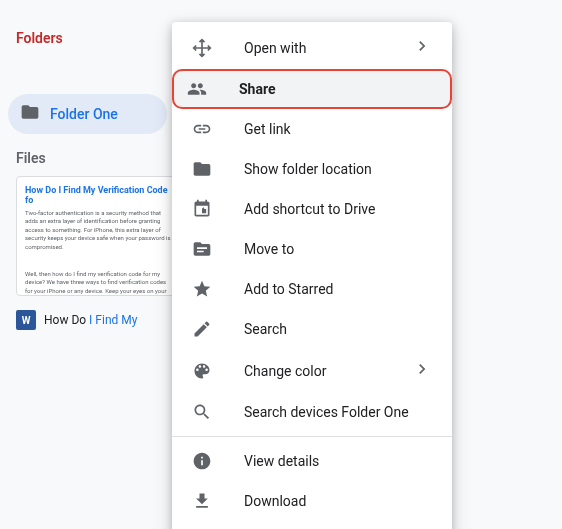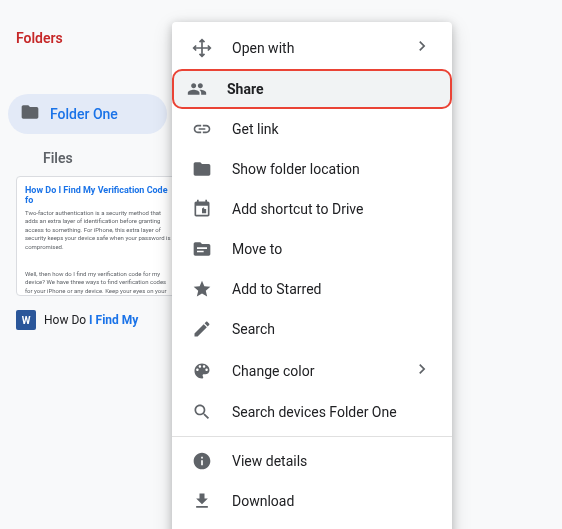"Open with" .menu-item { gap: 20px -> 32px }
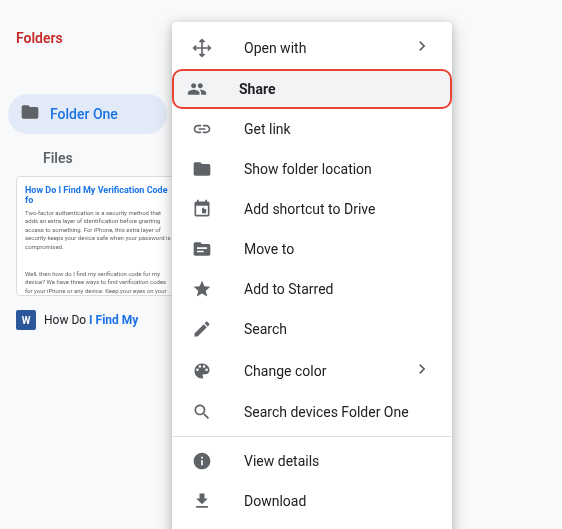"Files" .files-section-label { margin-left: 27px -> none }
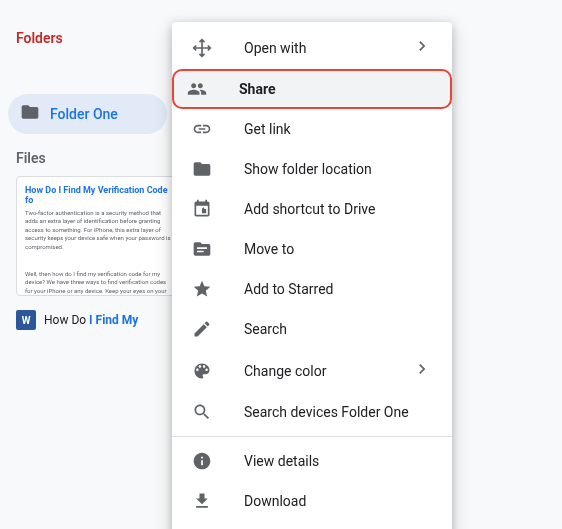"I Find My" .file-list-name span { font-weight: 700 -> 400 }
